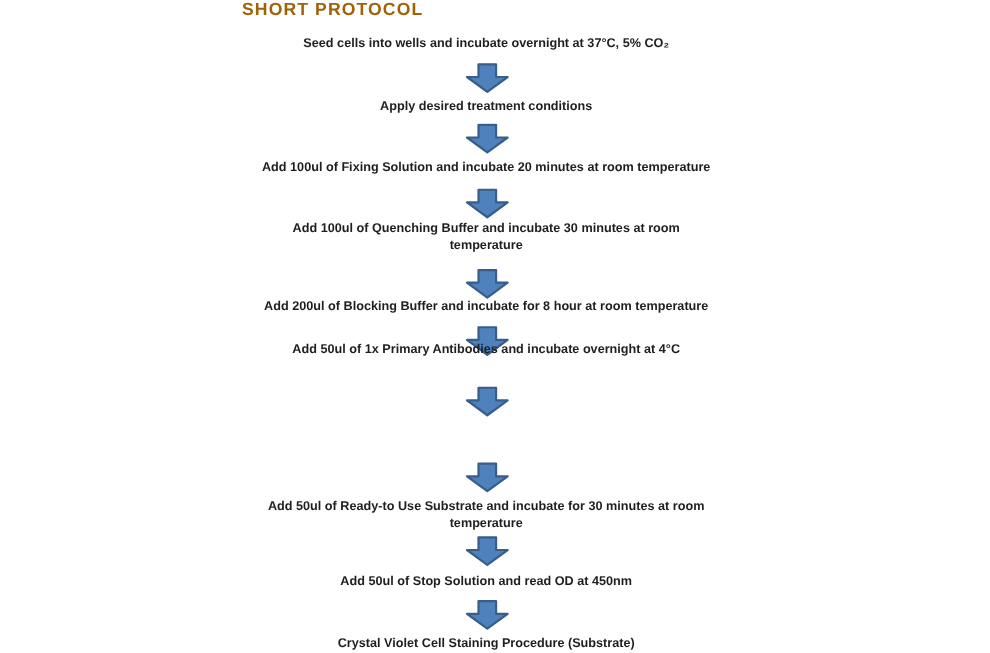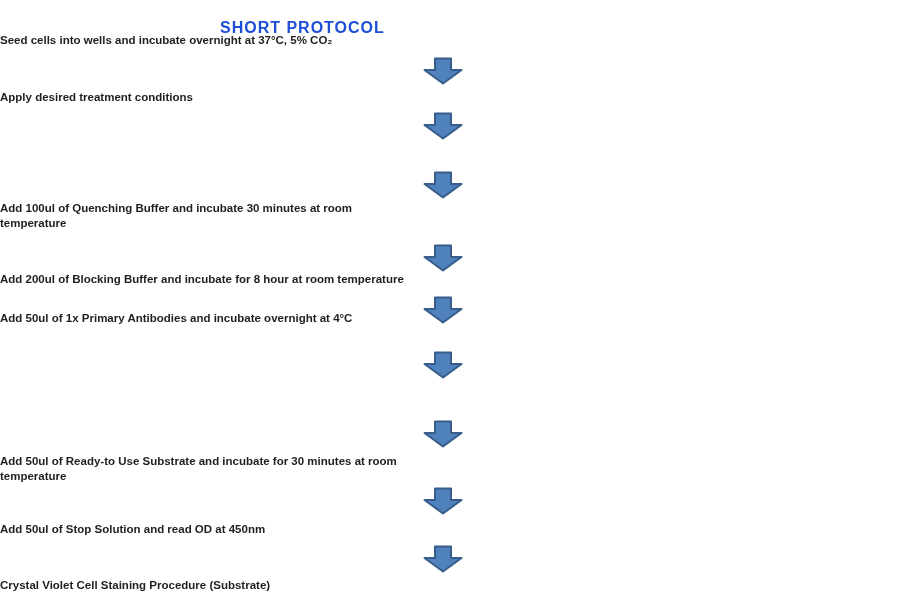"SHORT PROTOCOL" .title { color: #1d4ed8 -> #a16207; top: 19px -> 1px }
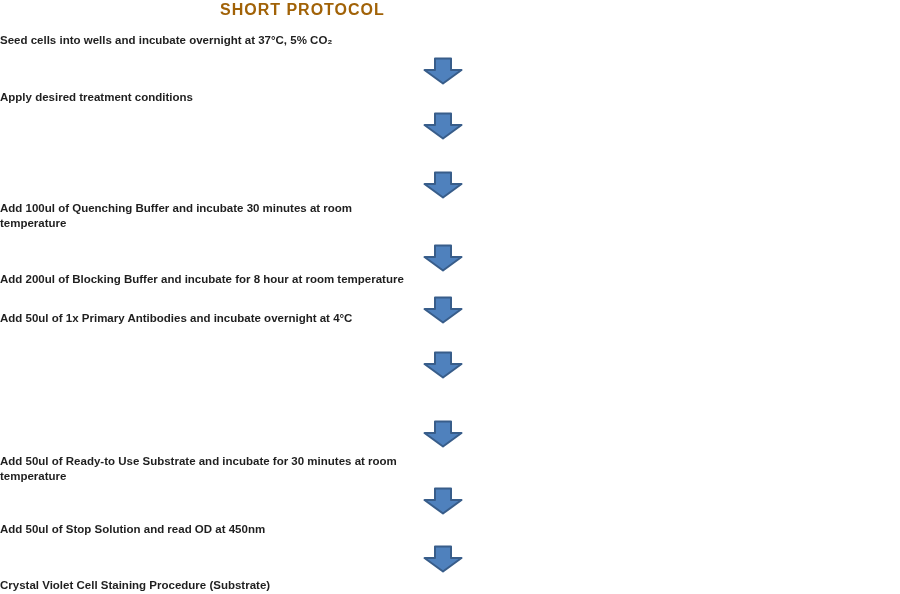"Seed cells into wells and" .step { text-align: none -> center }
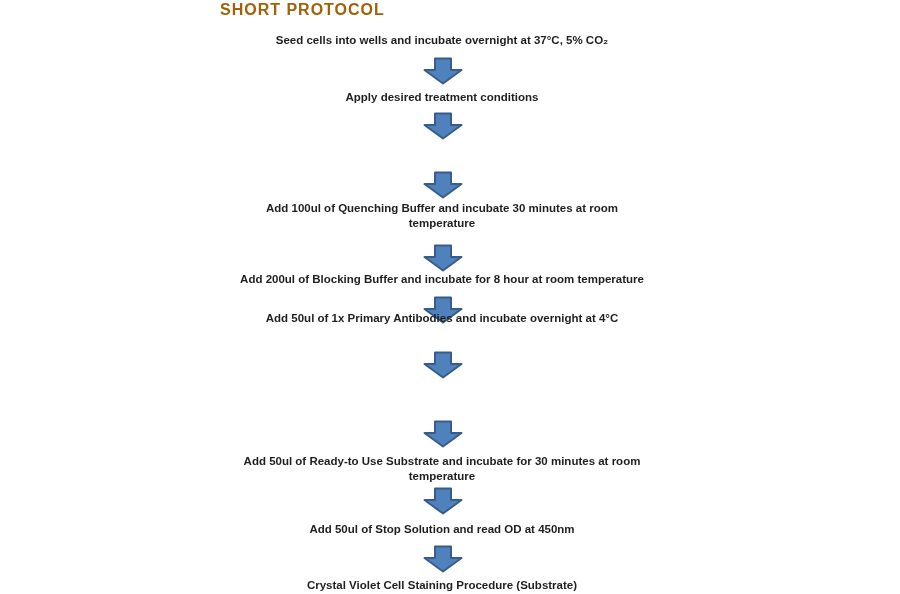"Add 100ul of Fixing Solution" div.step { html: none -> <div> <div>Add 100ul of Fixing Solution and incubate 20 minutes at room temperature</div> </div> }
